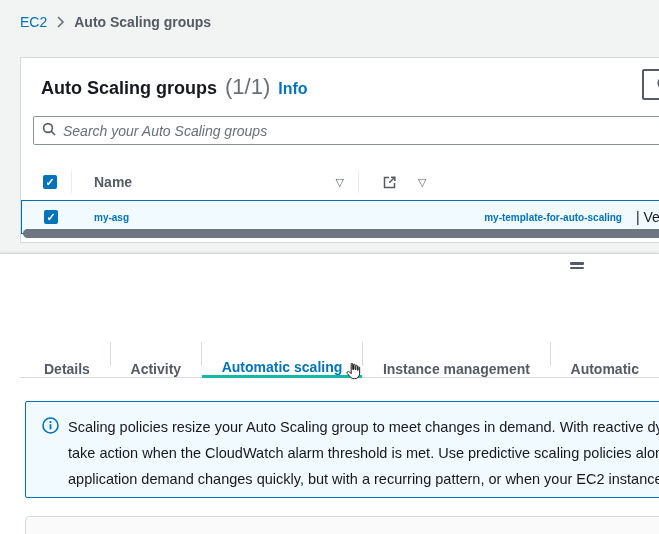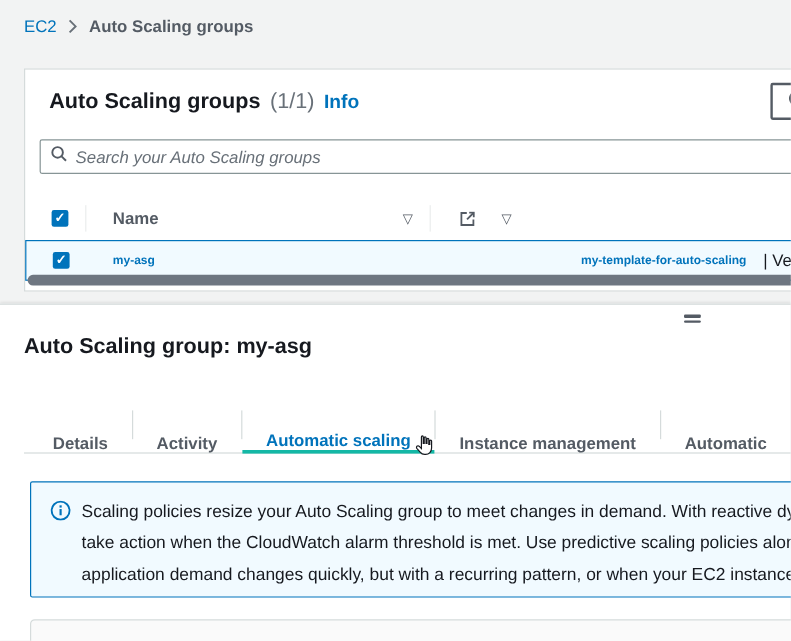"(1/1)" .card-count { font-size: 18px -> 22px }
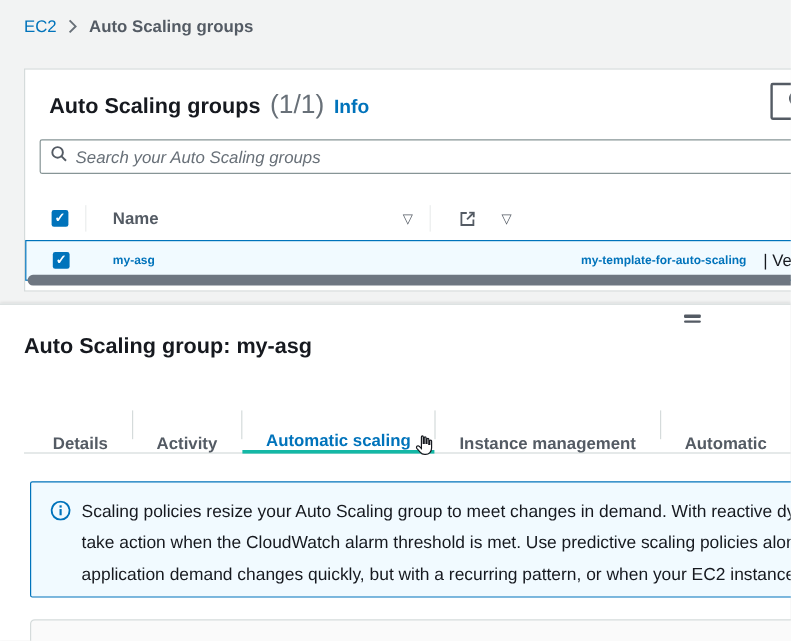"Auto Scaling group: my-asg" h2.detail-title { html: <h2>Auto Scaling group: my-asg</h2> -> none }
